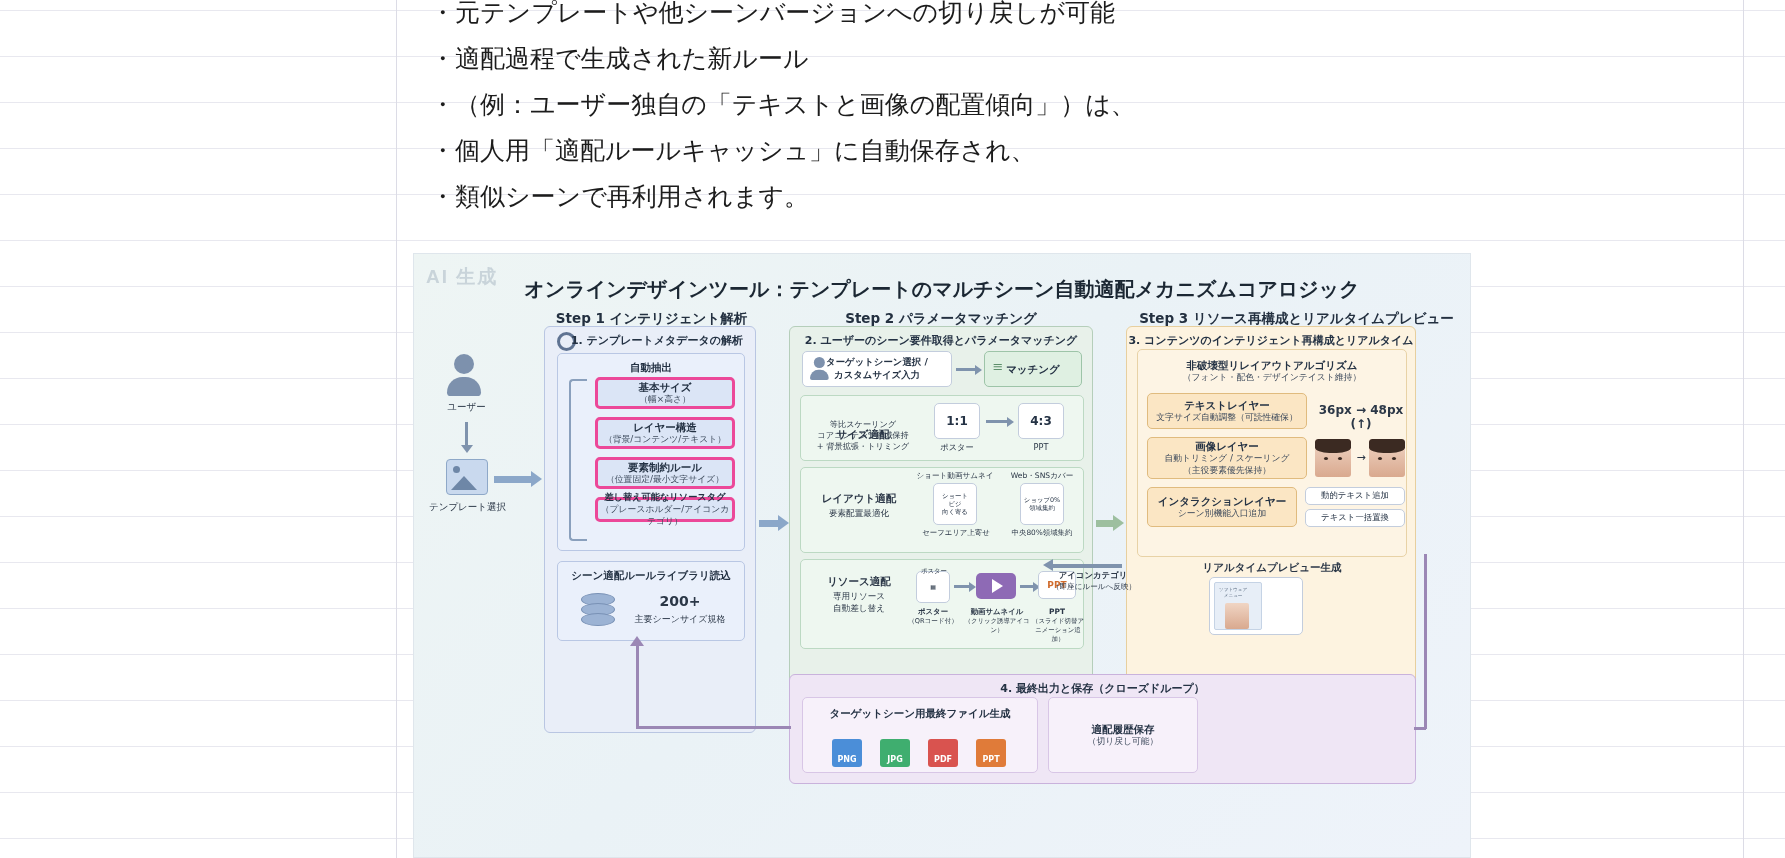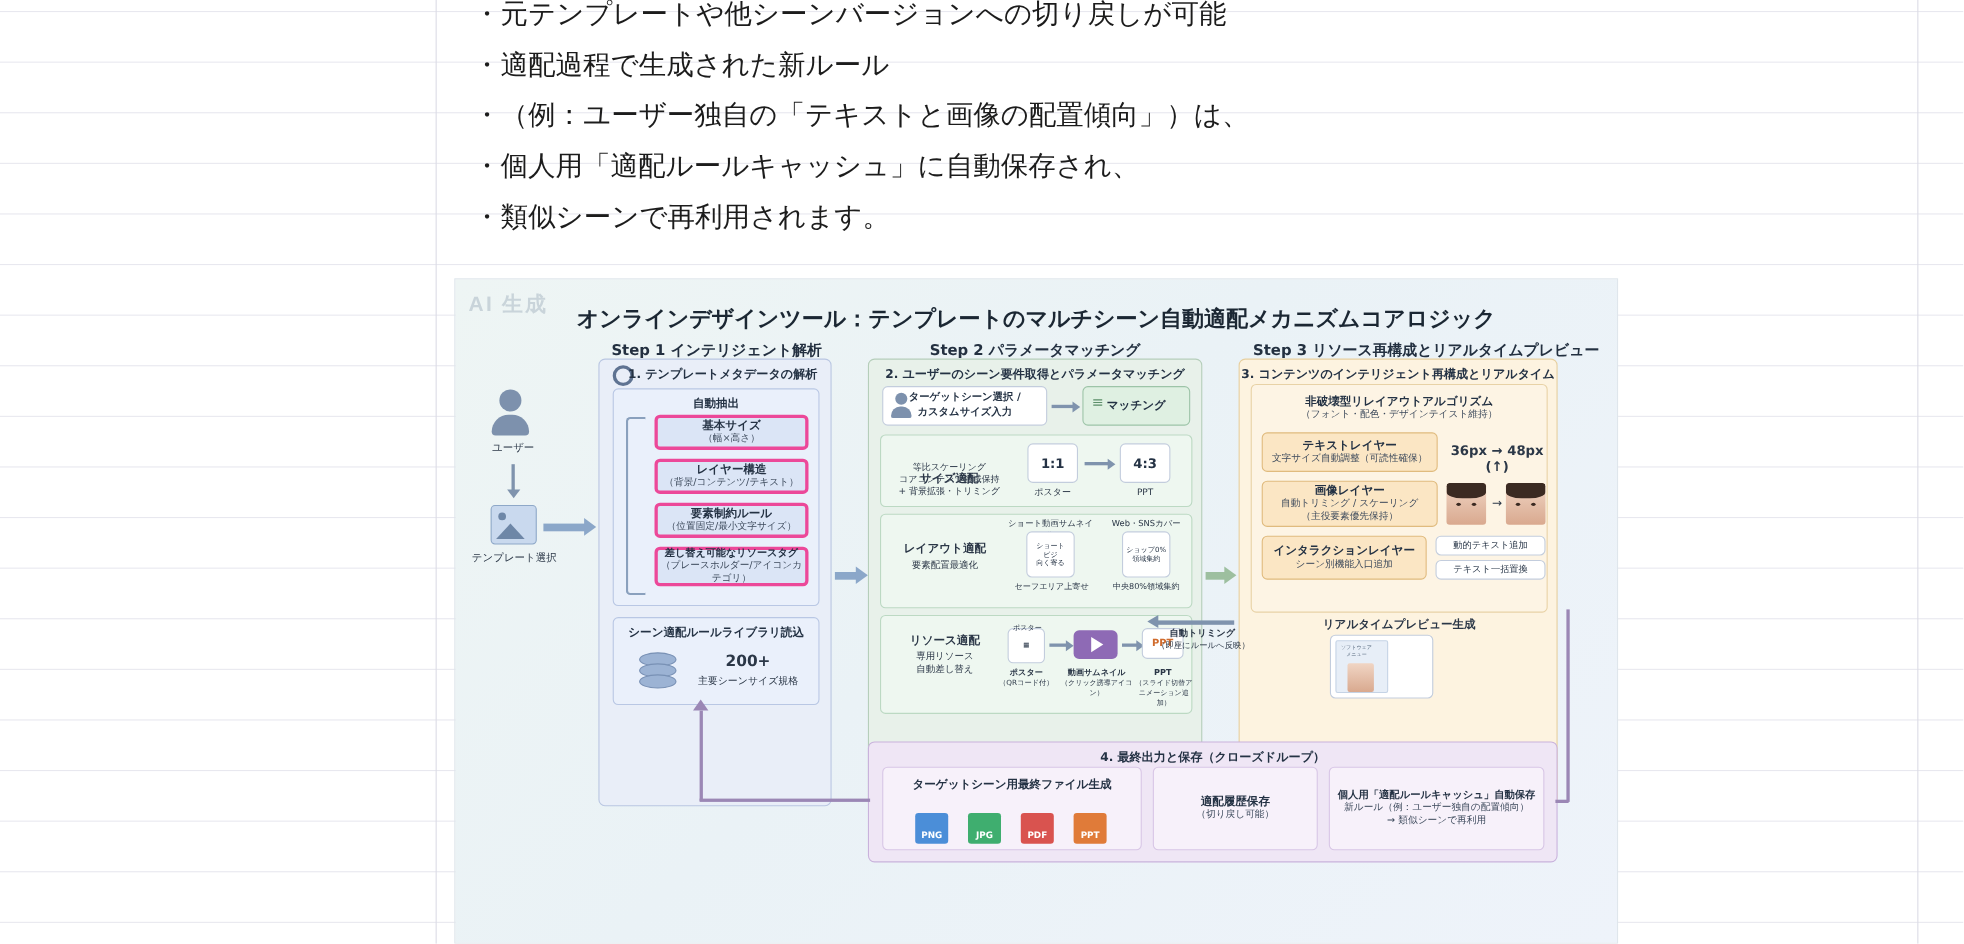"差し替え可能なリソースタグ" div.box { height: 36px -> 25px }
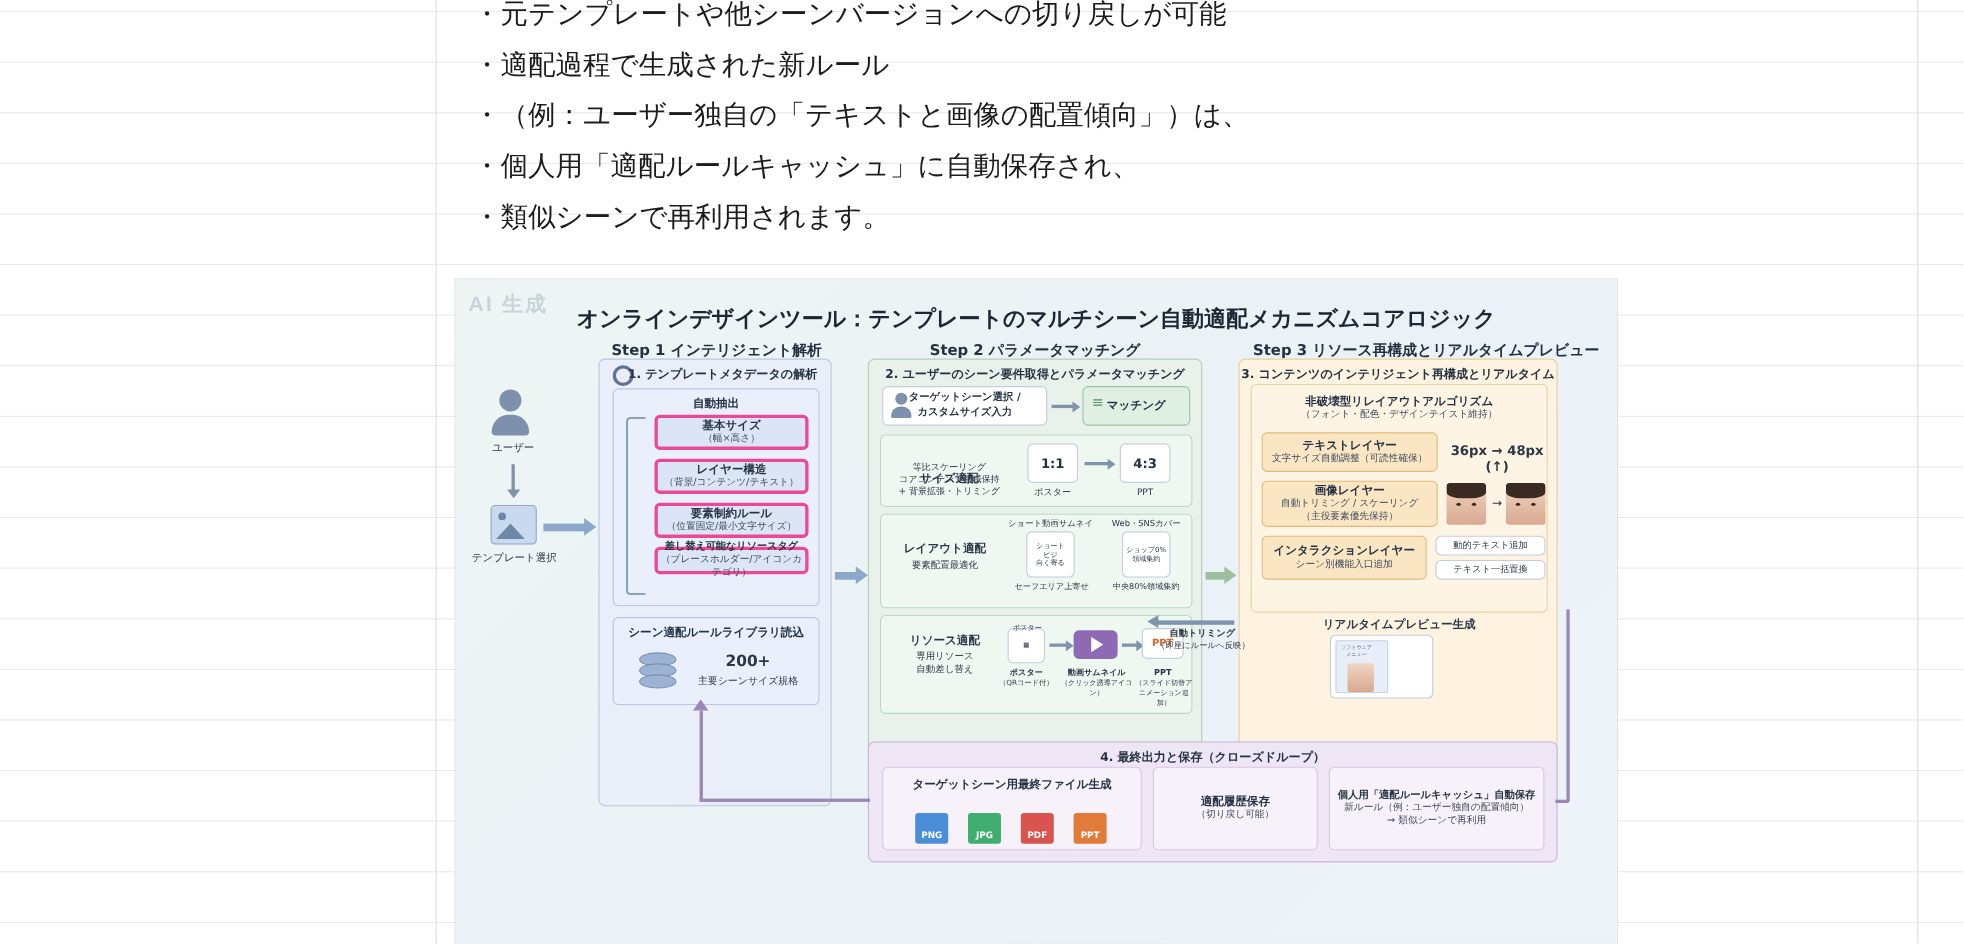"自動トリミング" div.lbl { text: 自動トリミング -> アイコンカテゴリ }
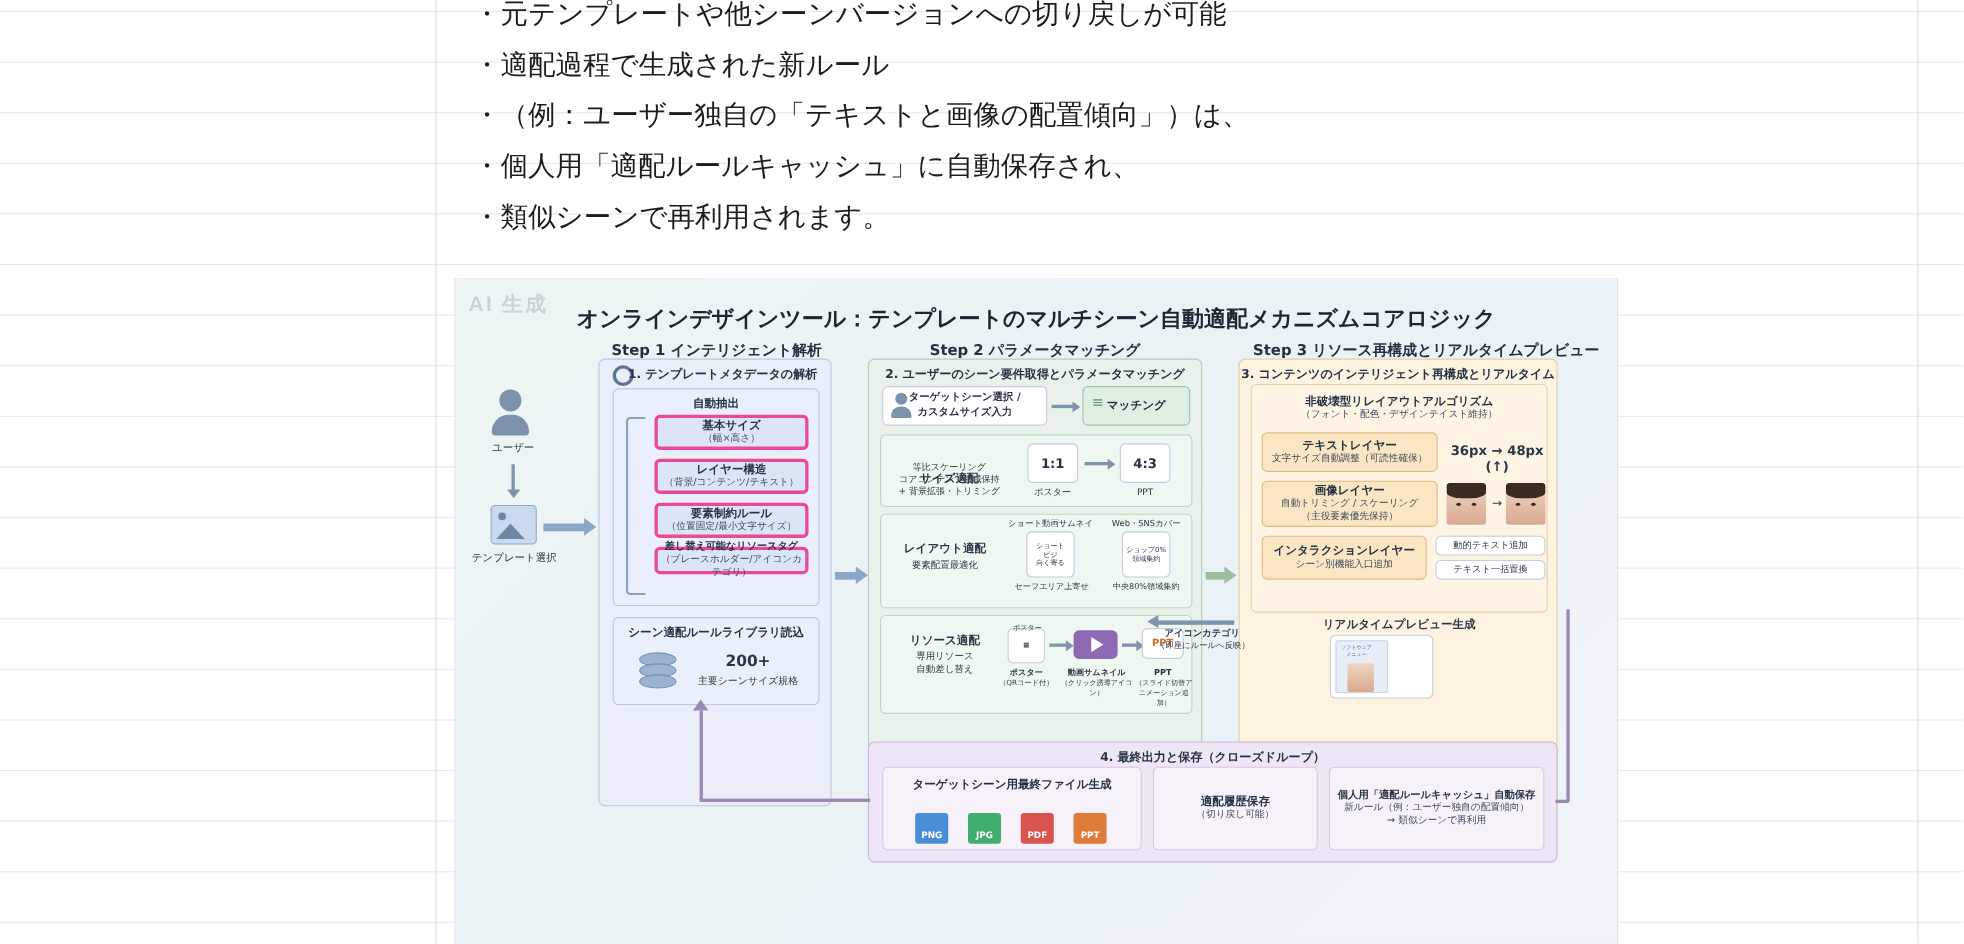"個人用「適配ルールキャッシュ」自動保存" div.box { html: <div> <div>個人用「適配ルールキャッシュ」自動保存</div> <div>新ルール（例：ユーザー独自の配置傾向）</div> <div>→ 類似シーンで再利用</div> </div> -> none }
